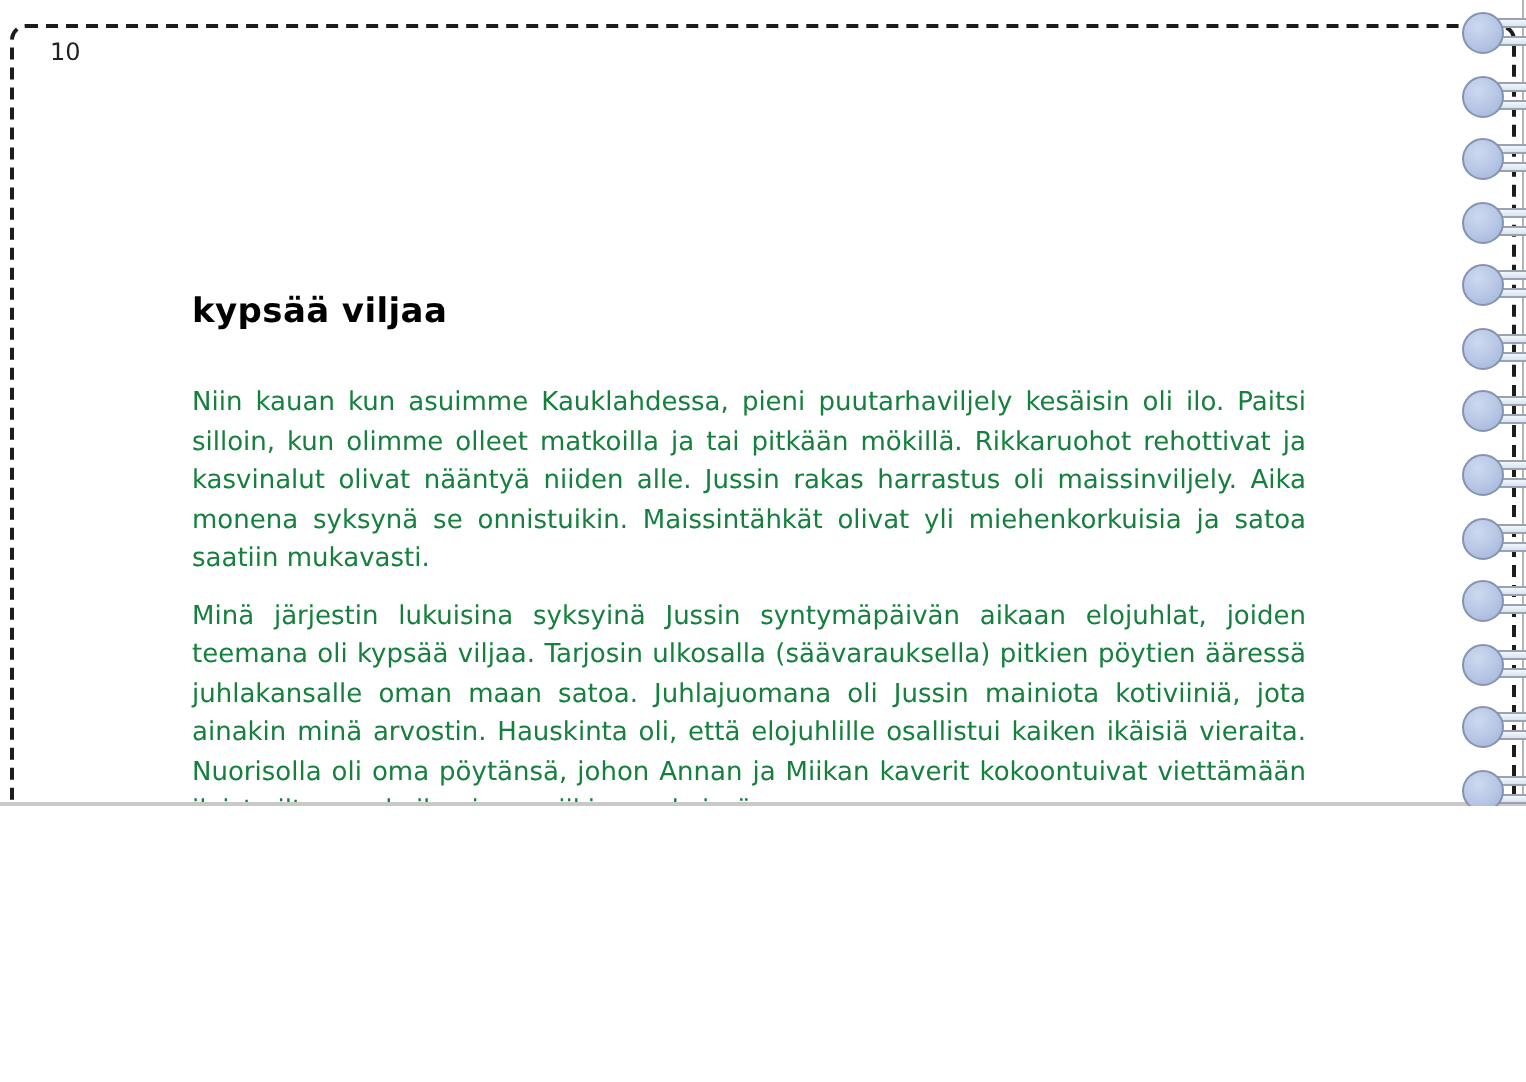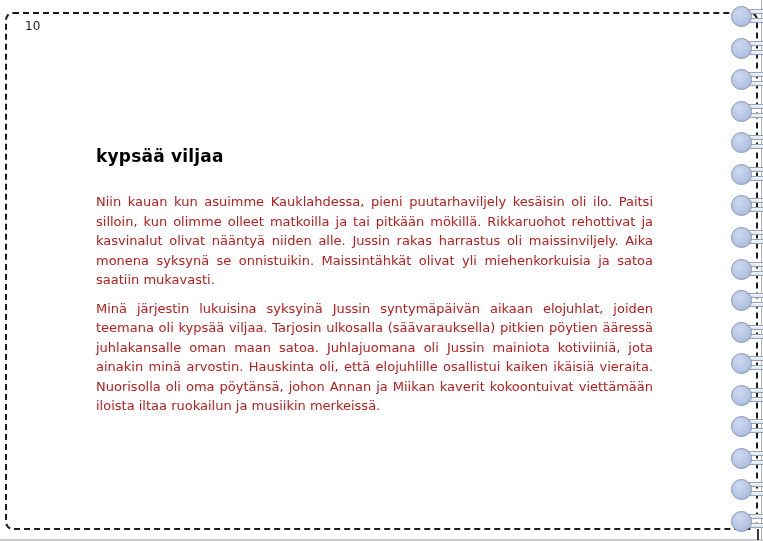"10" .stage { height: 541px -> 403px }
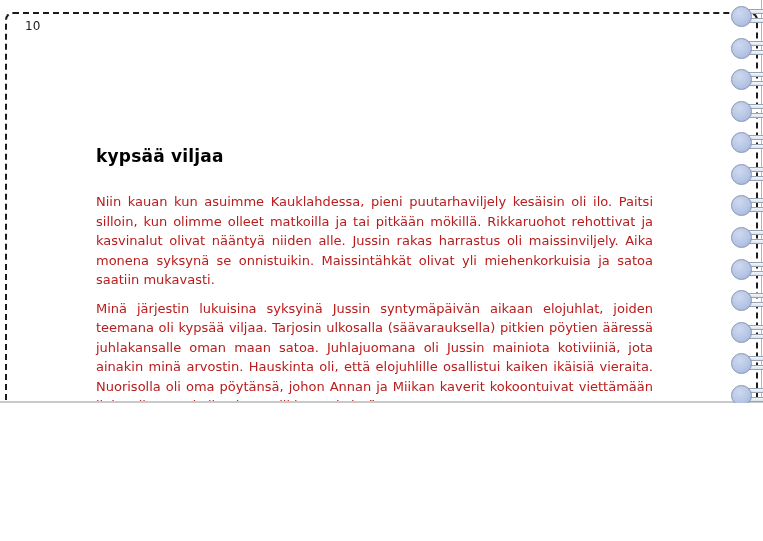"Niin kauan kun asuimme Kauklahdessa," .content p { color: #b91c1c -> #15803d }
